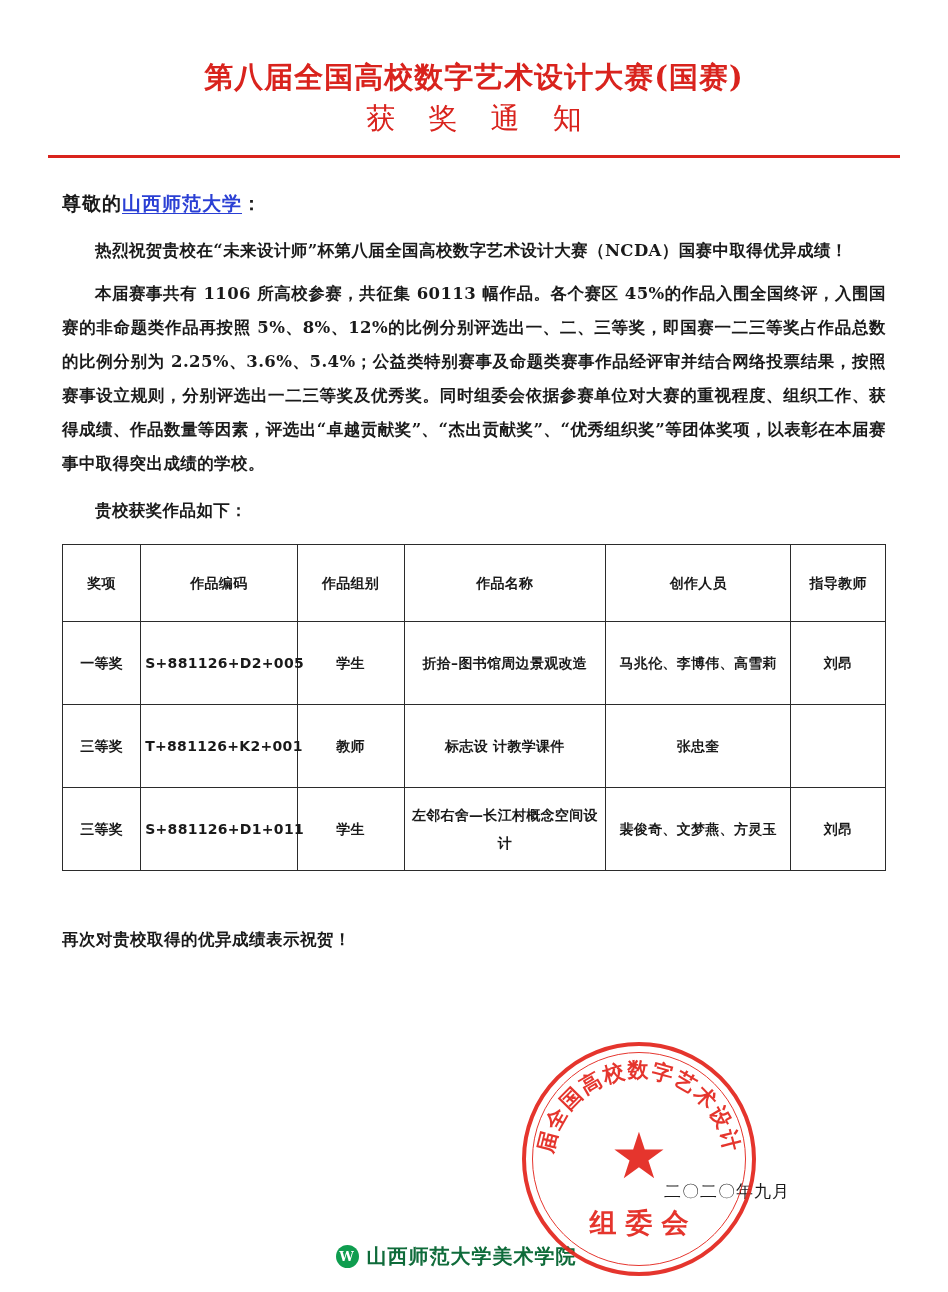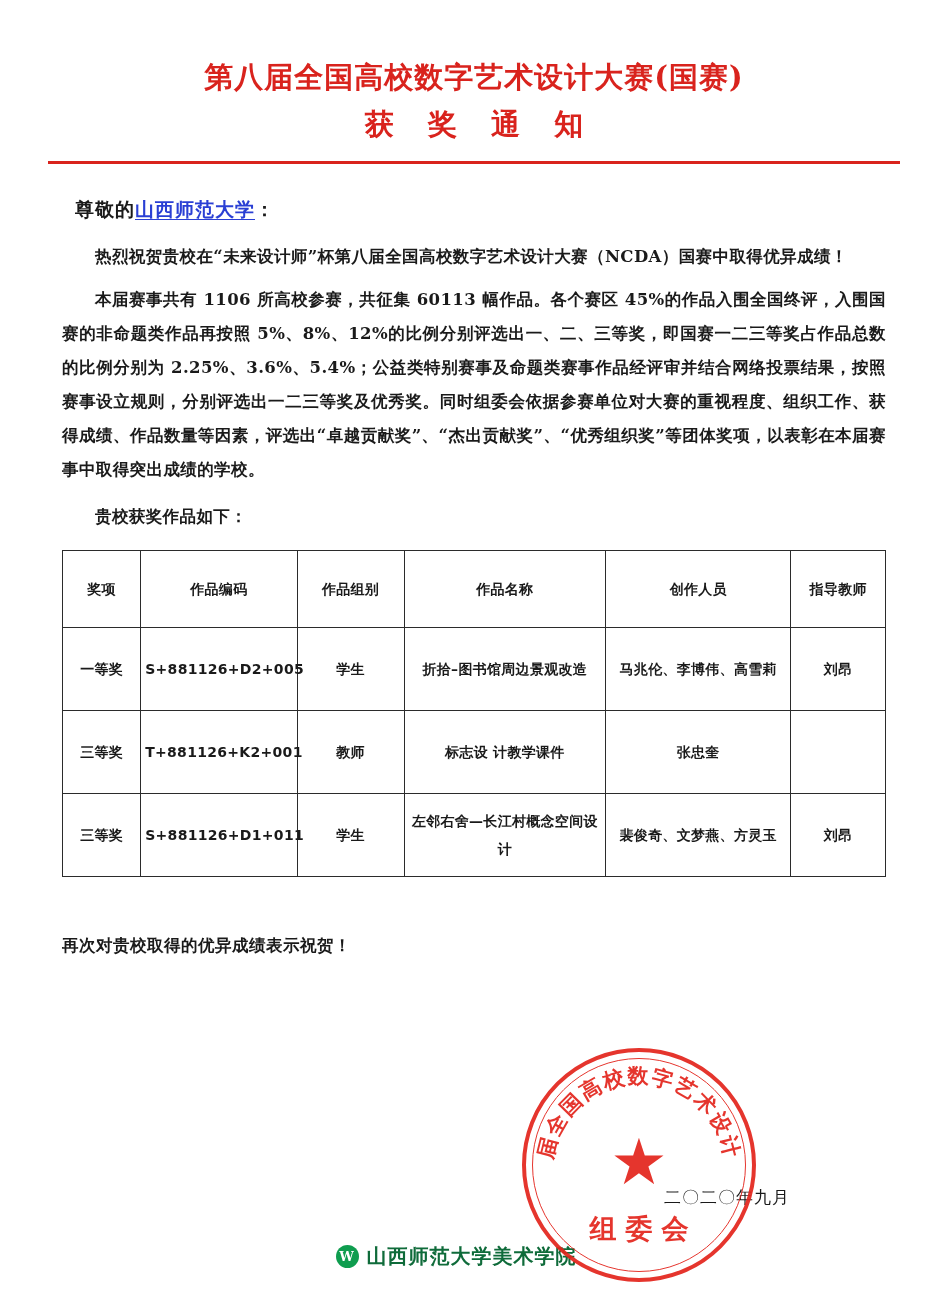"获 奖 通 知" .title-line2 { font-weight: bold -> normal; margin-top: 6px -> none }
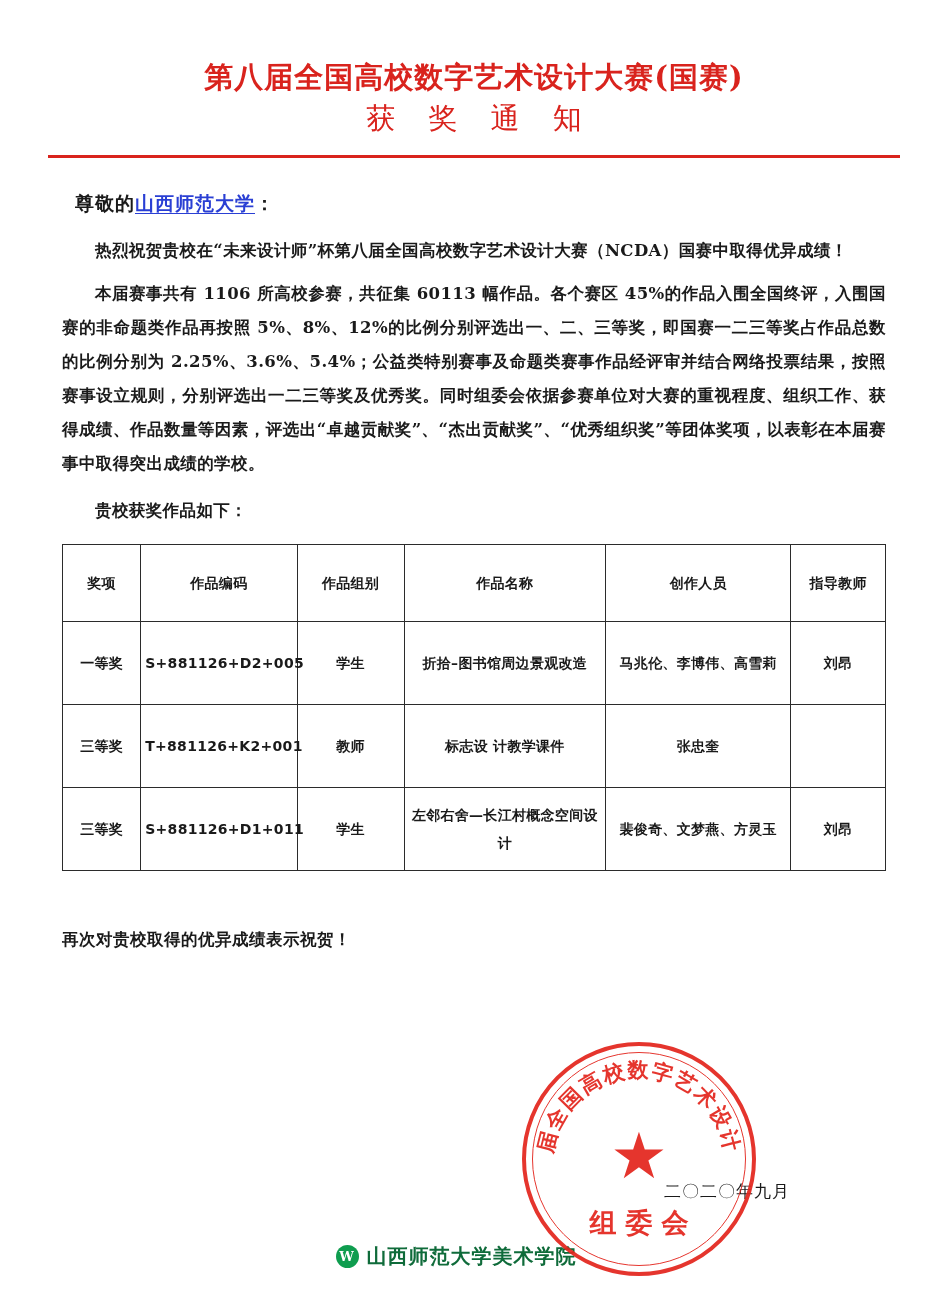"尊敬的山西师范大学：" .salutation { margin-left: 13px -> none }
